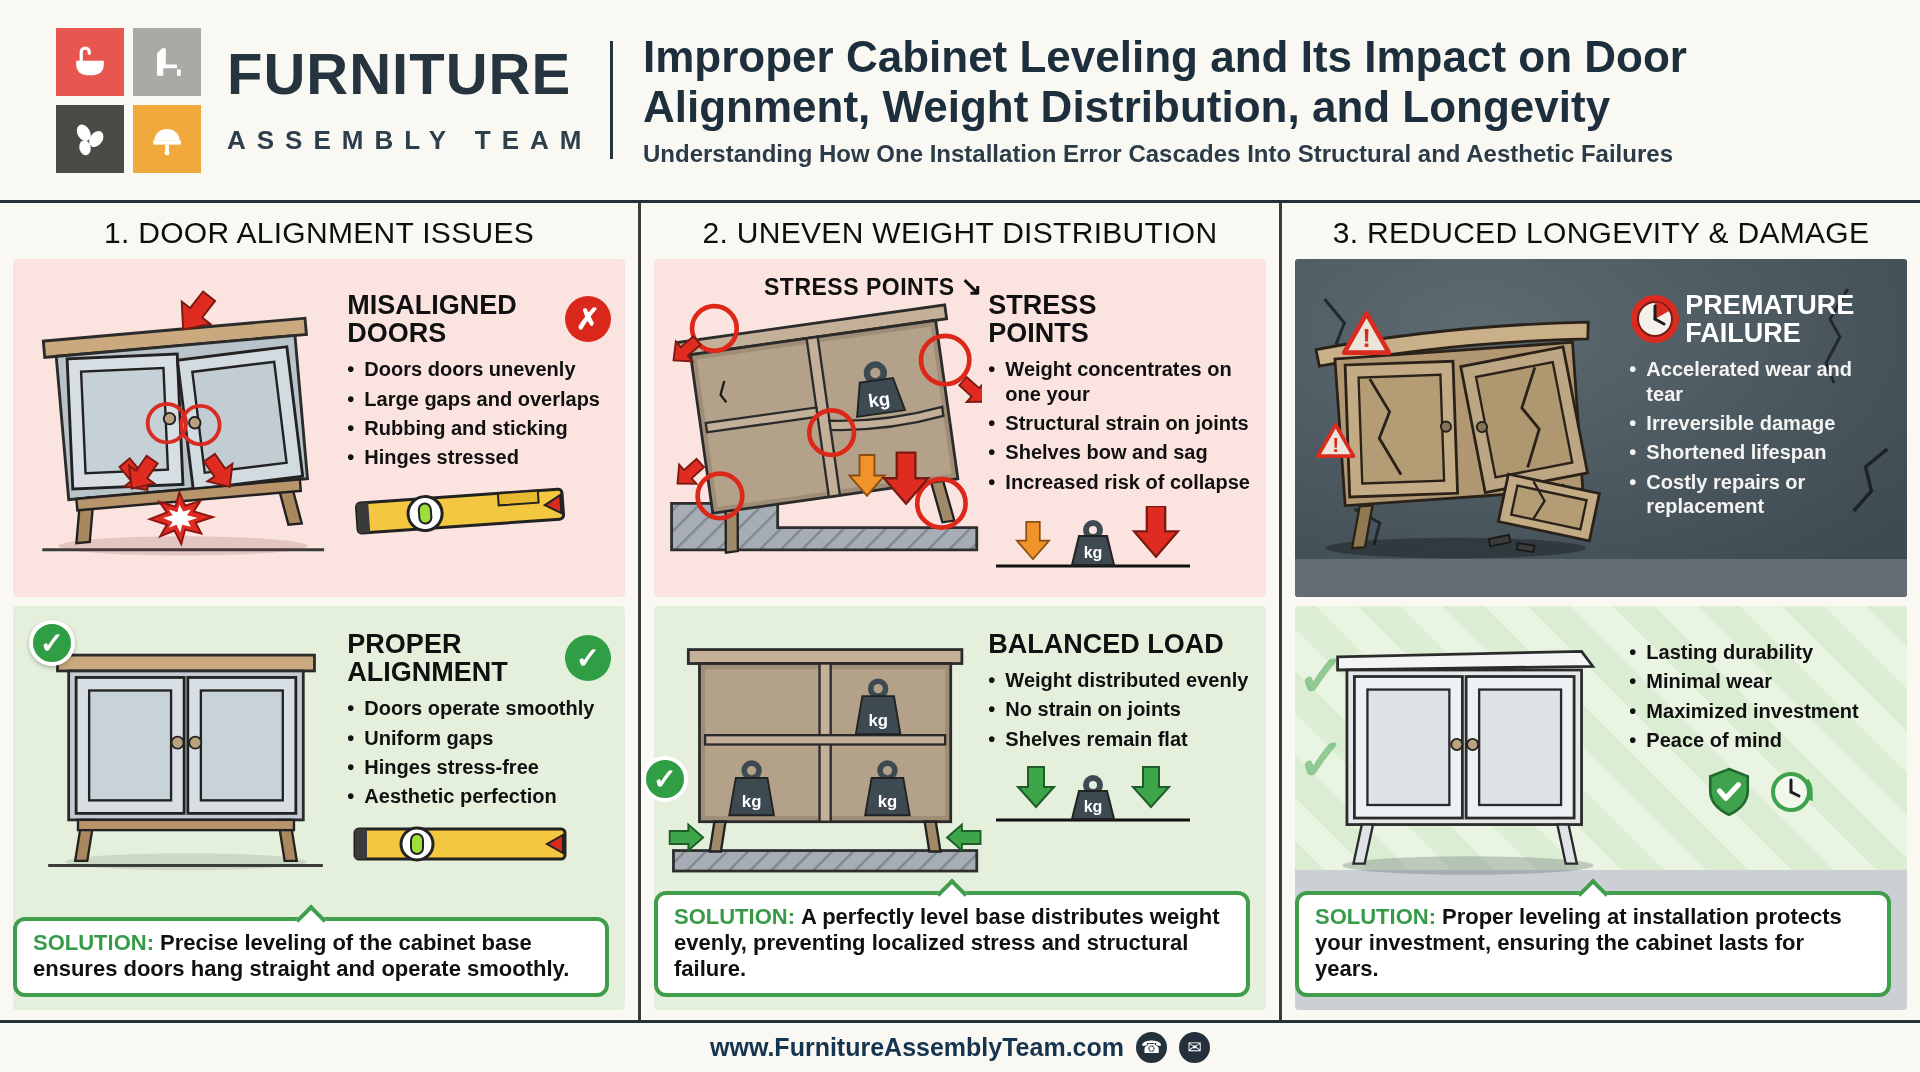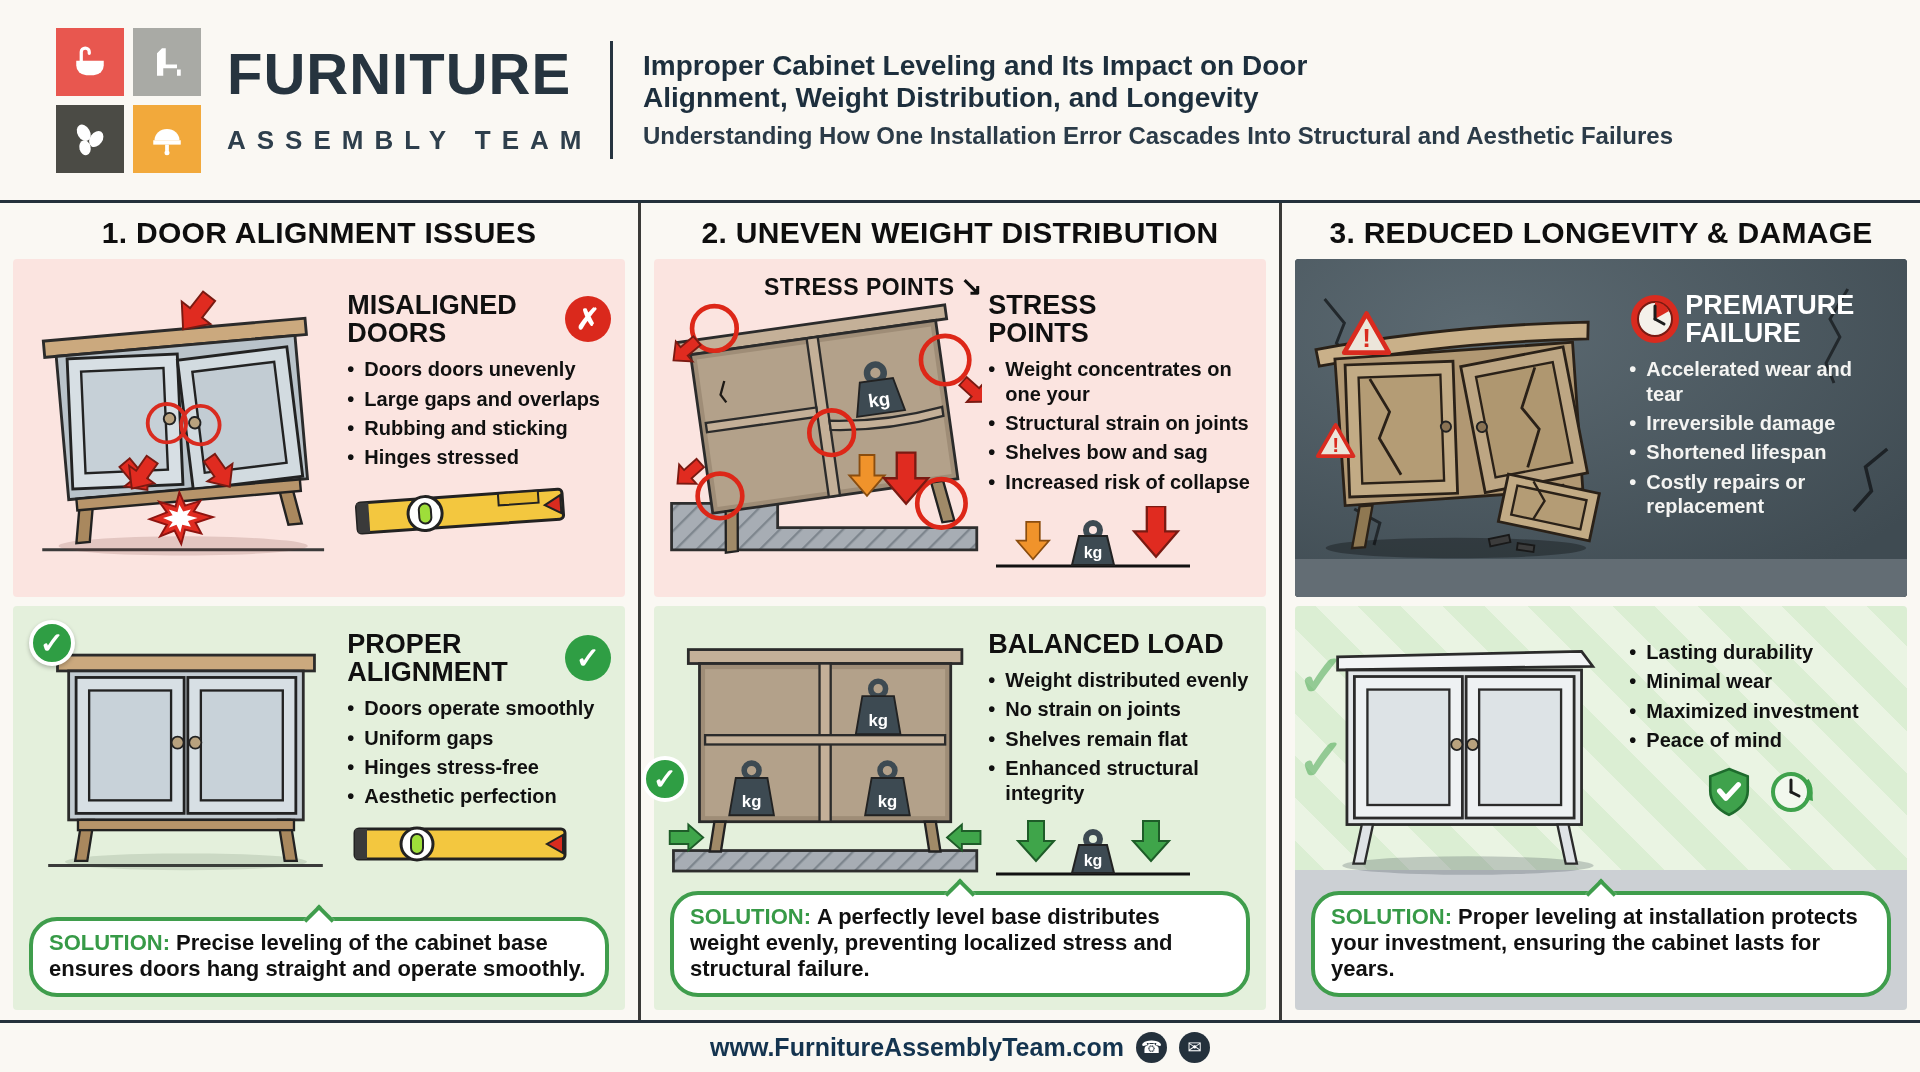"Improper Cabinet Leveling and Its" .main-title { font-size: 28px -> 44px }
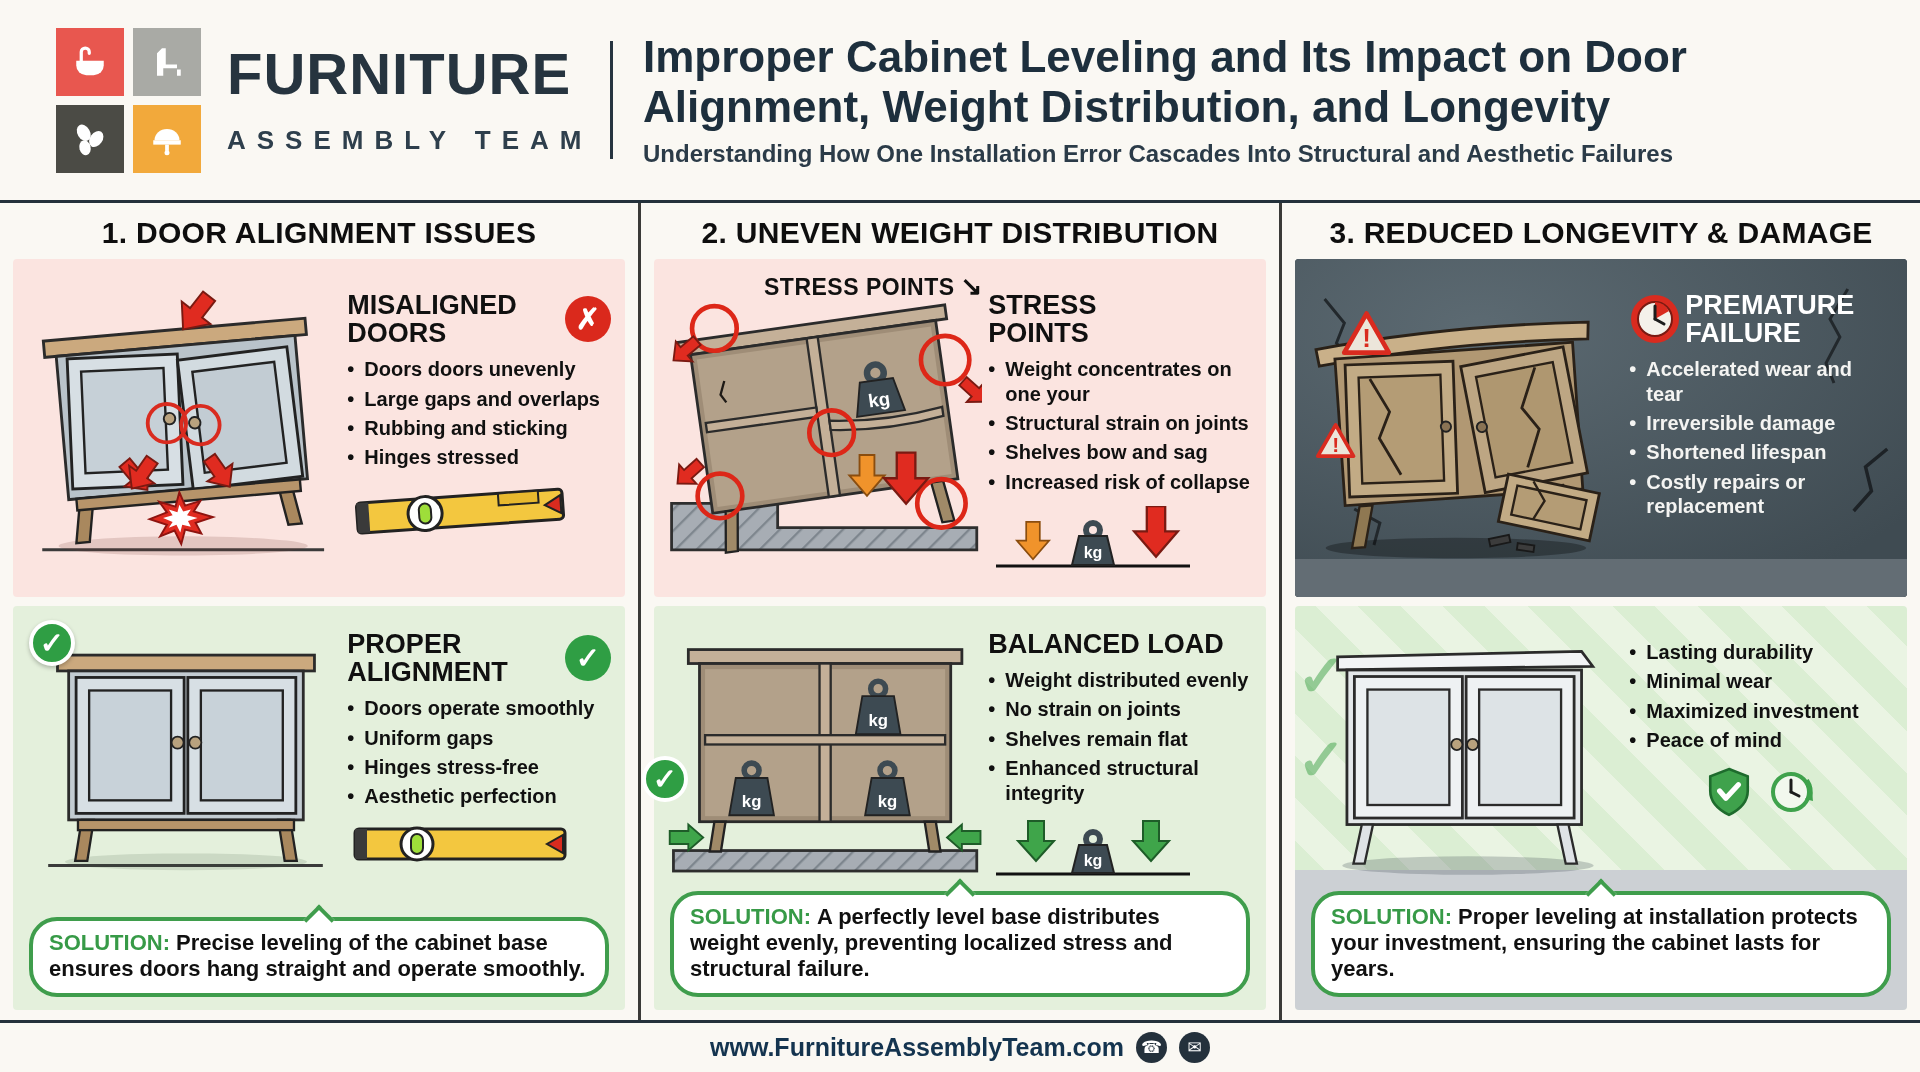"1. DOOR ALIGNMENT ISSUES" .col-header { font-weight: bold -> normal }
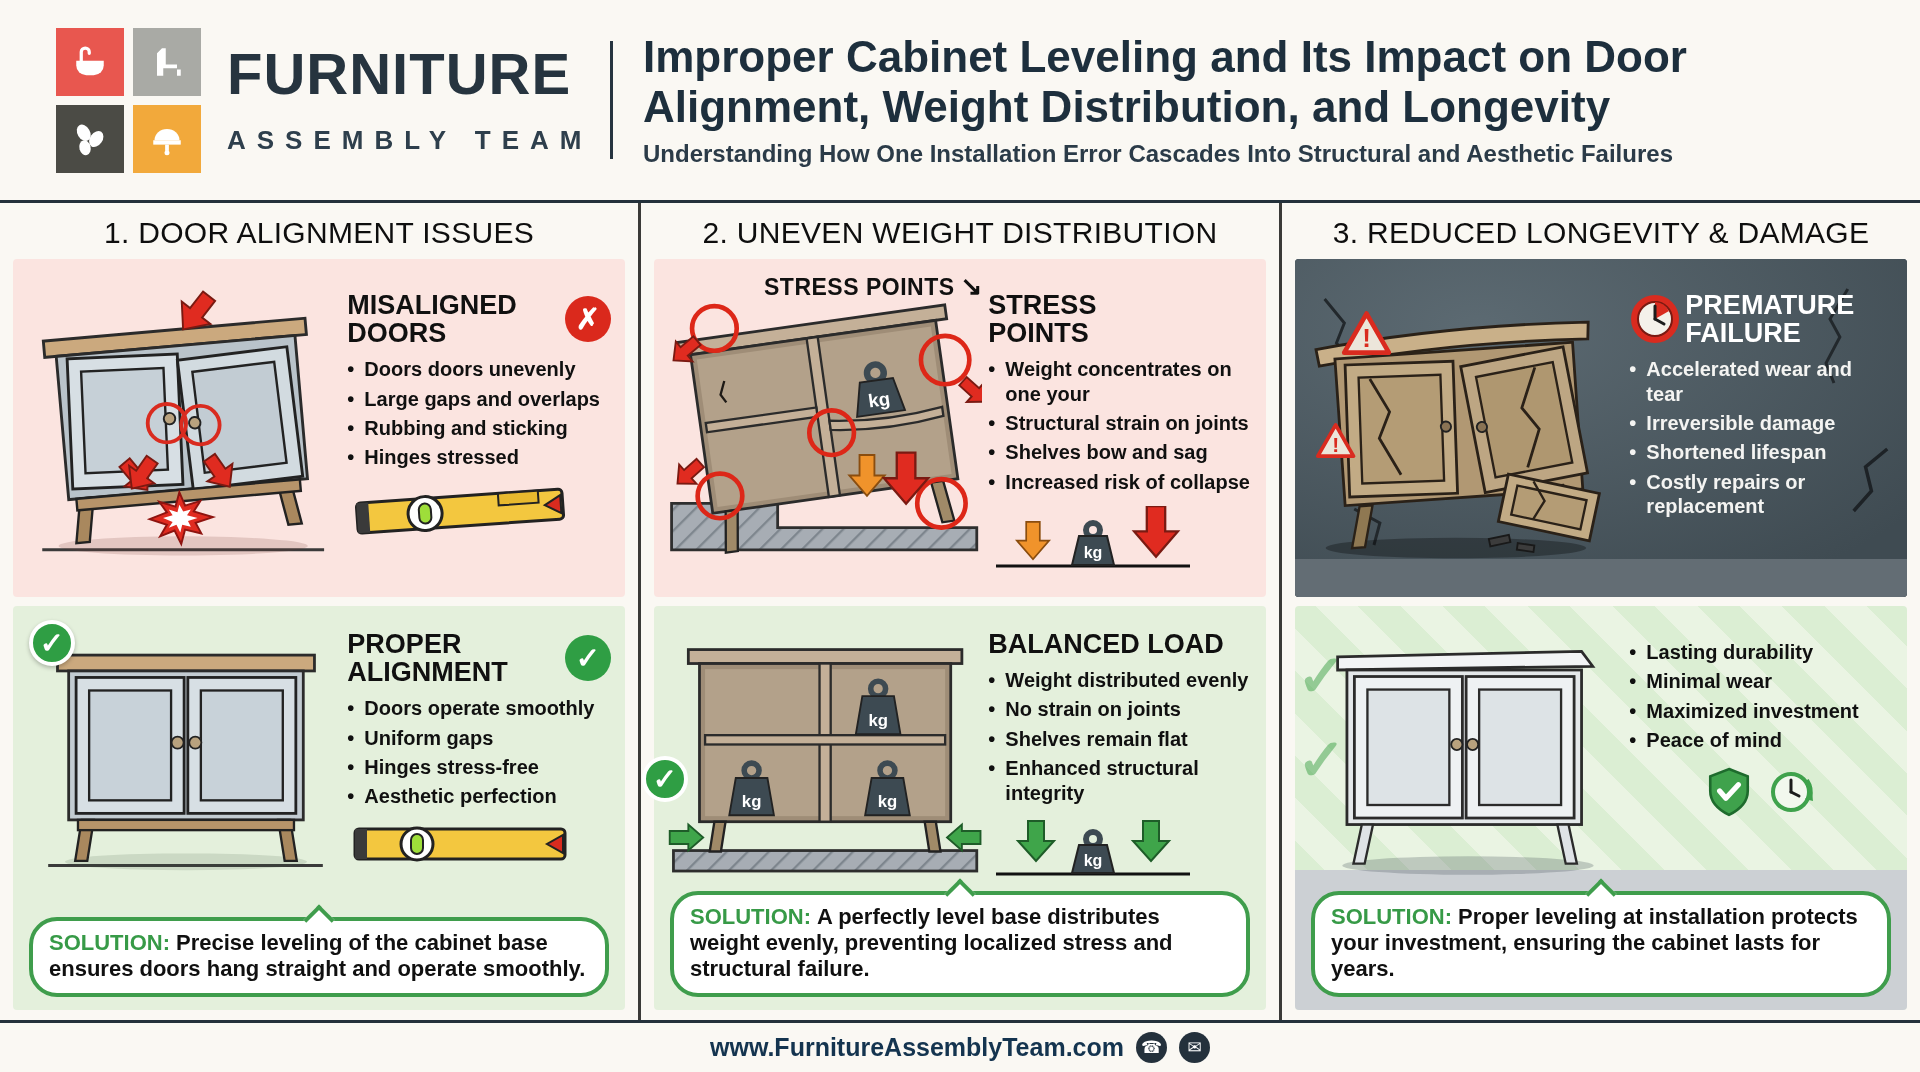"Enhanced structural integrity" li { html: <li>Enhanced structural integrity</li> -> none }
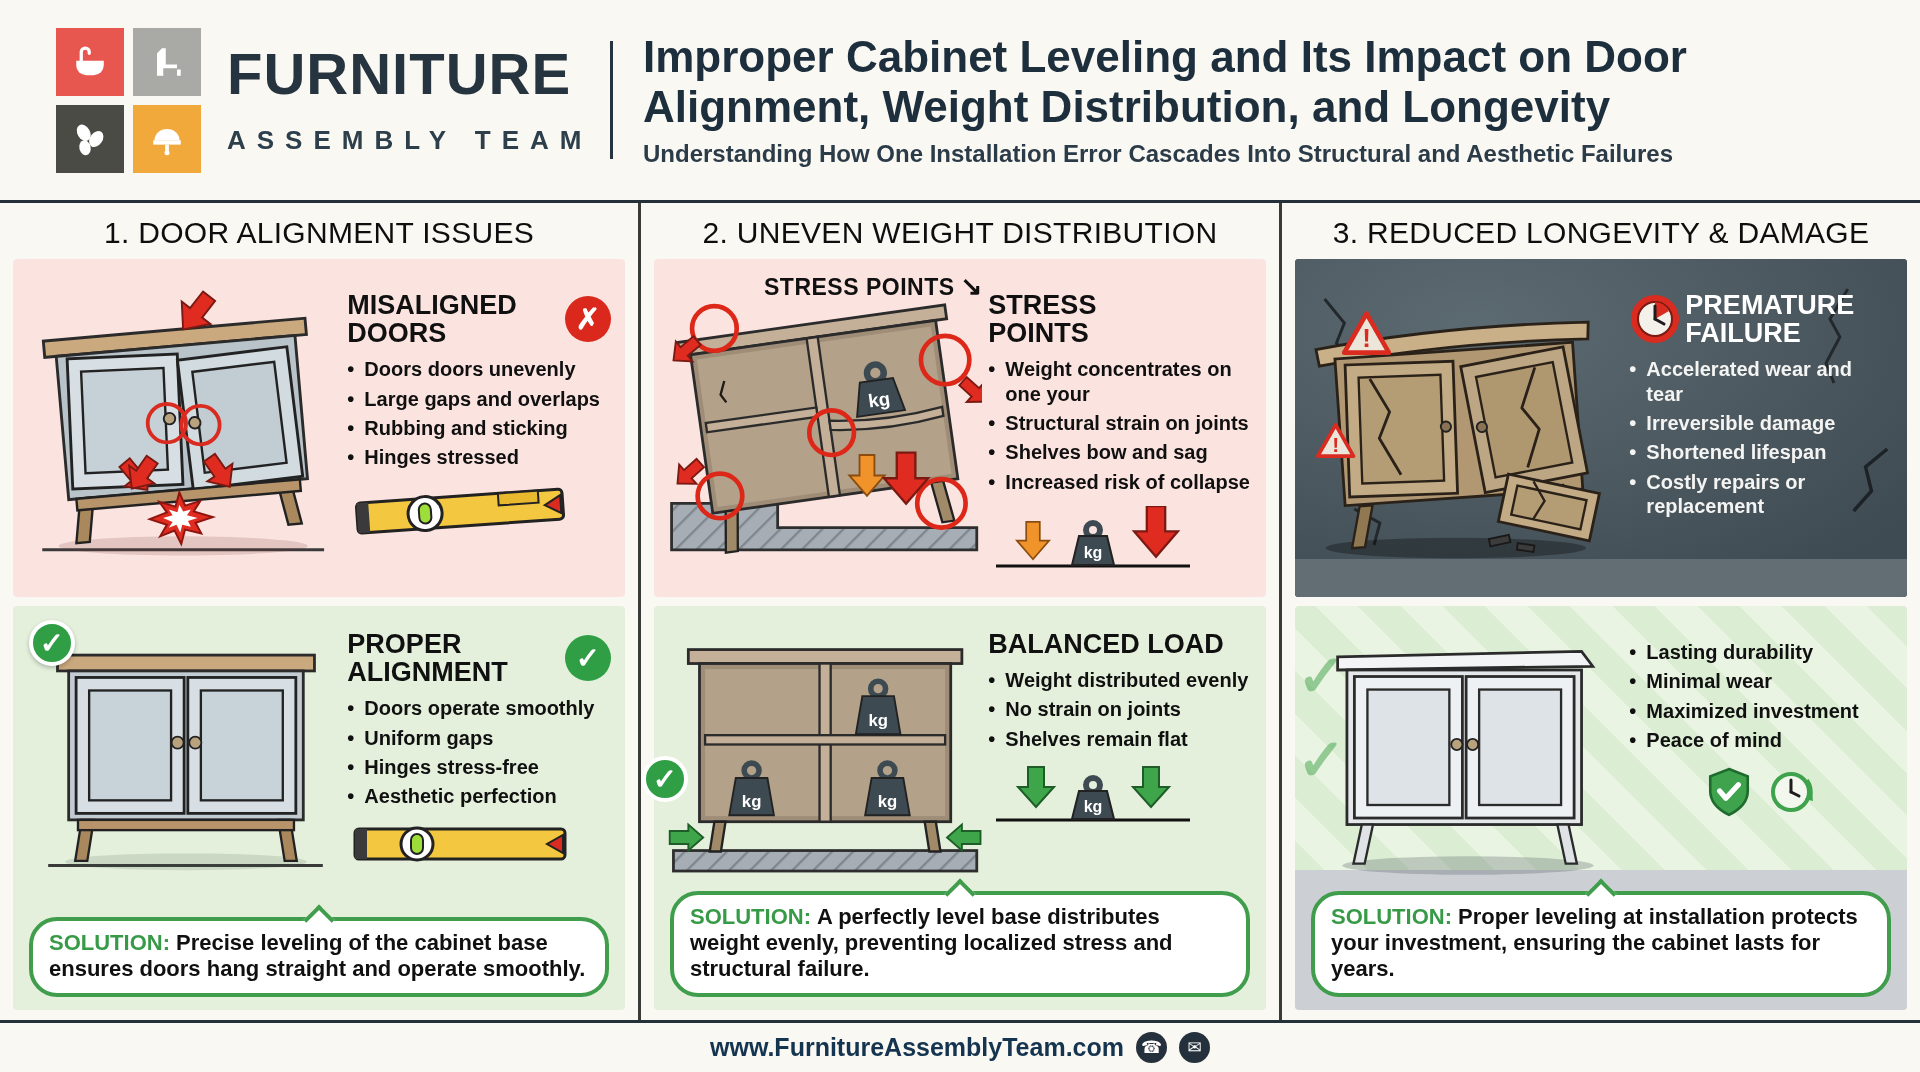"SOLUTION: A perfectly level base" .solution { border-radius: 28px -> 12px; left: 16px -> 0 }
